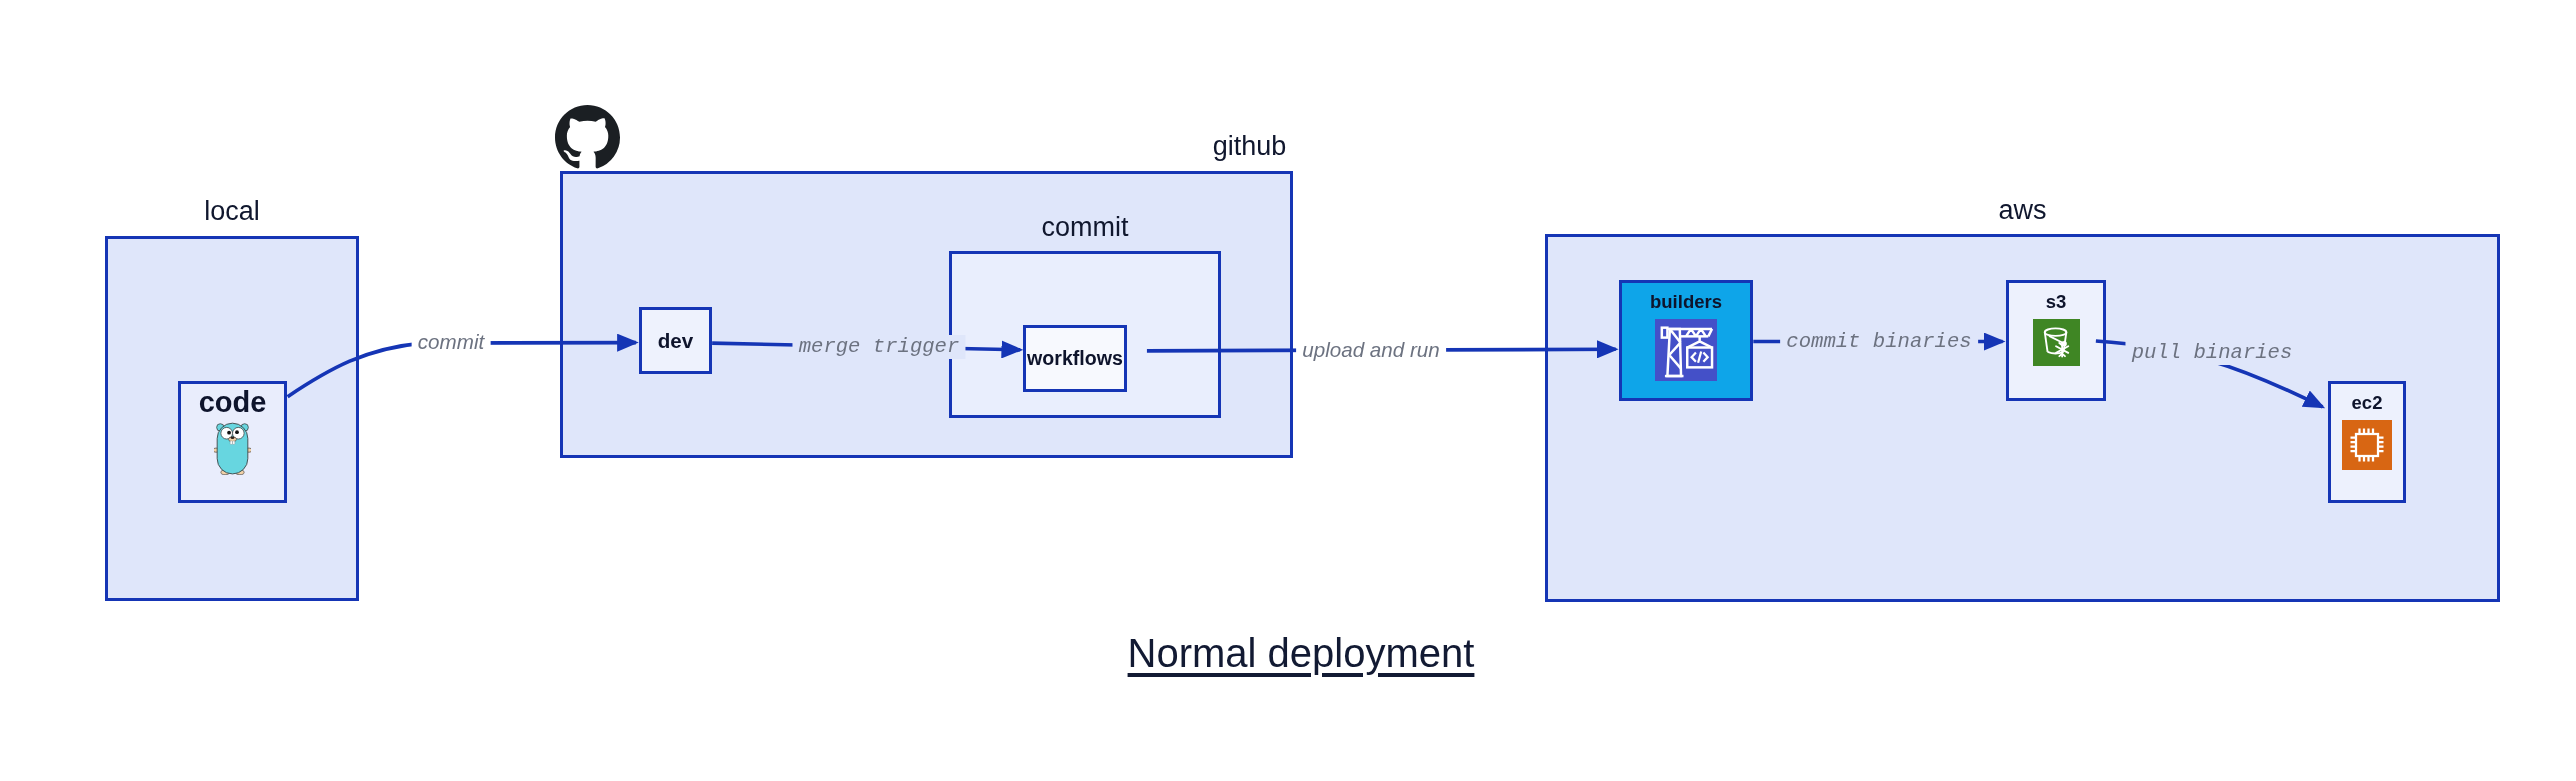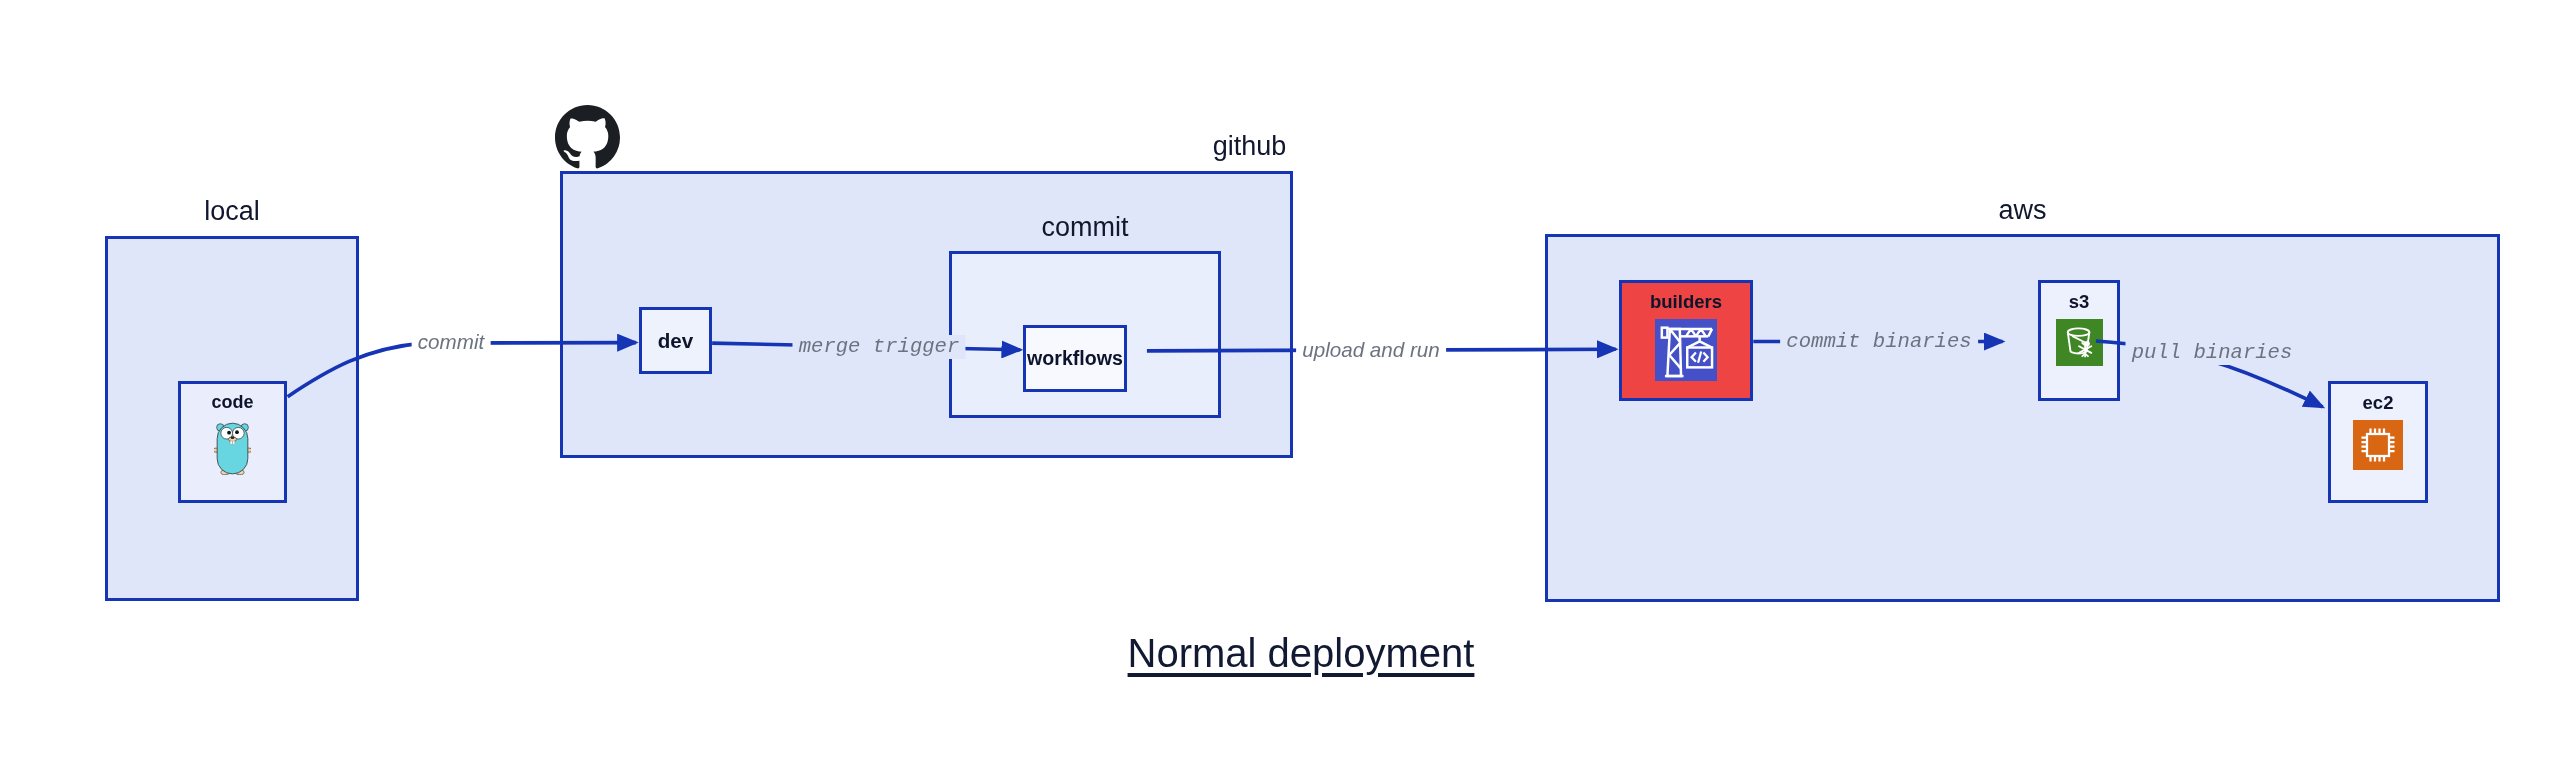"builders" div.box { background: #ef4444 -> #0ea5e9 }
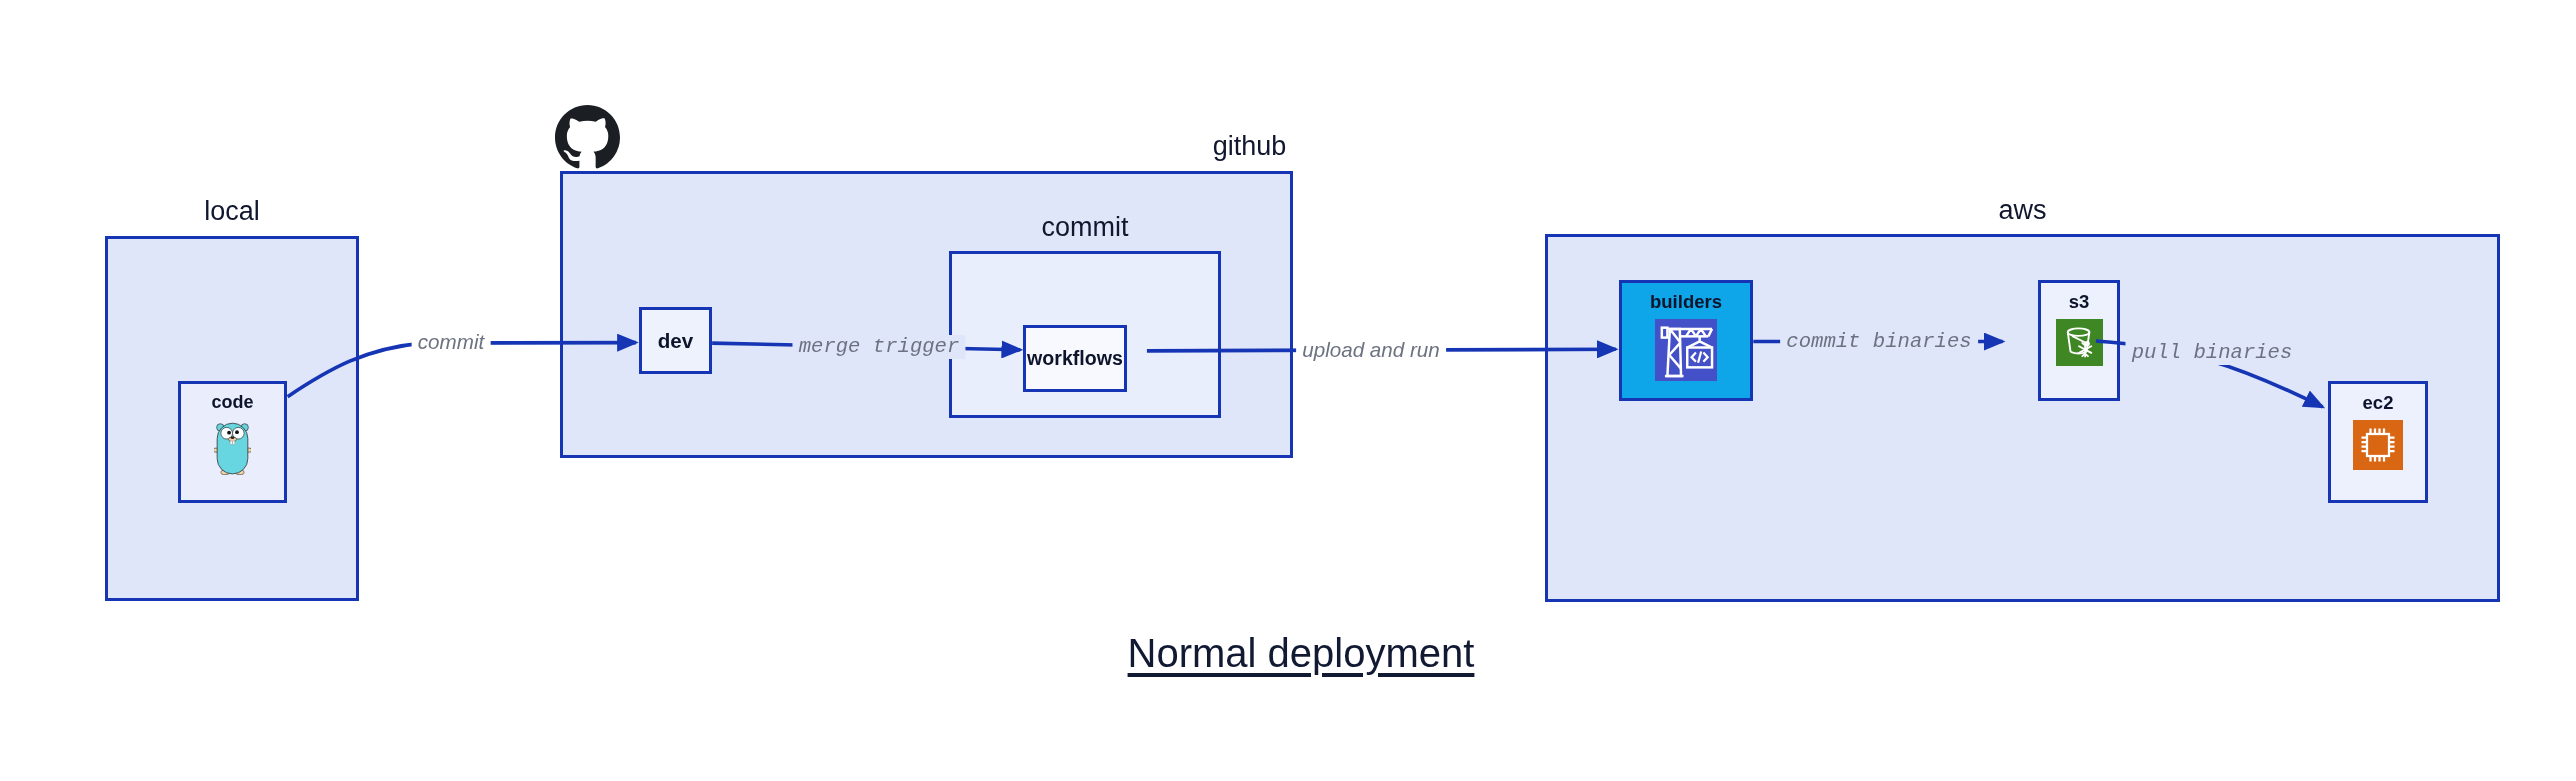"s3" div.box { margin-left: 32px -> none; width: 82px -> 100px }
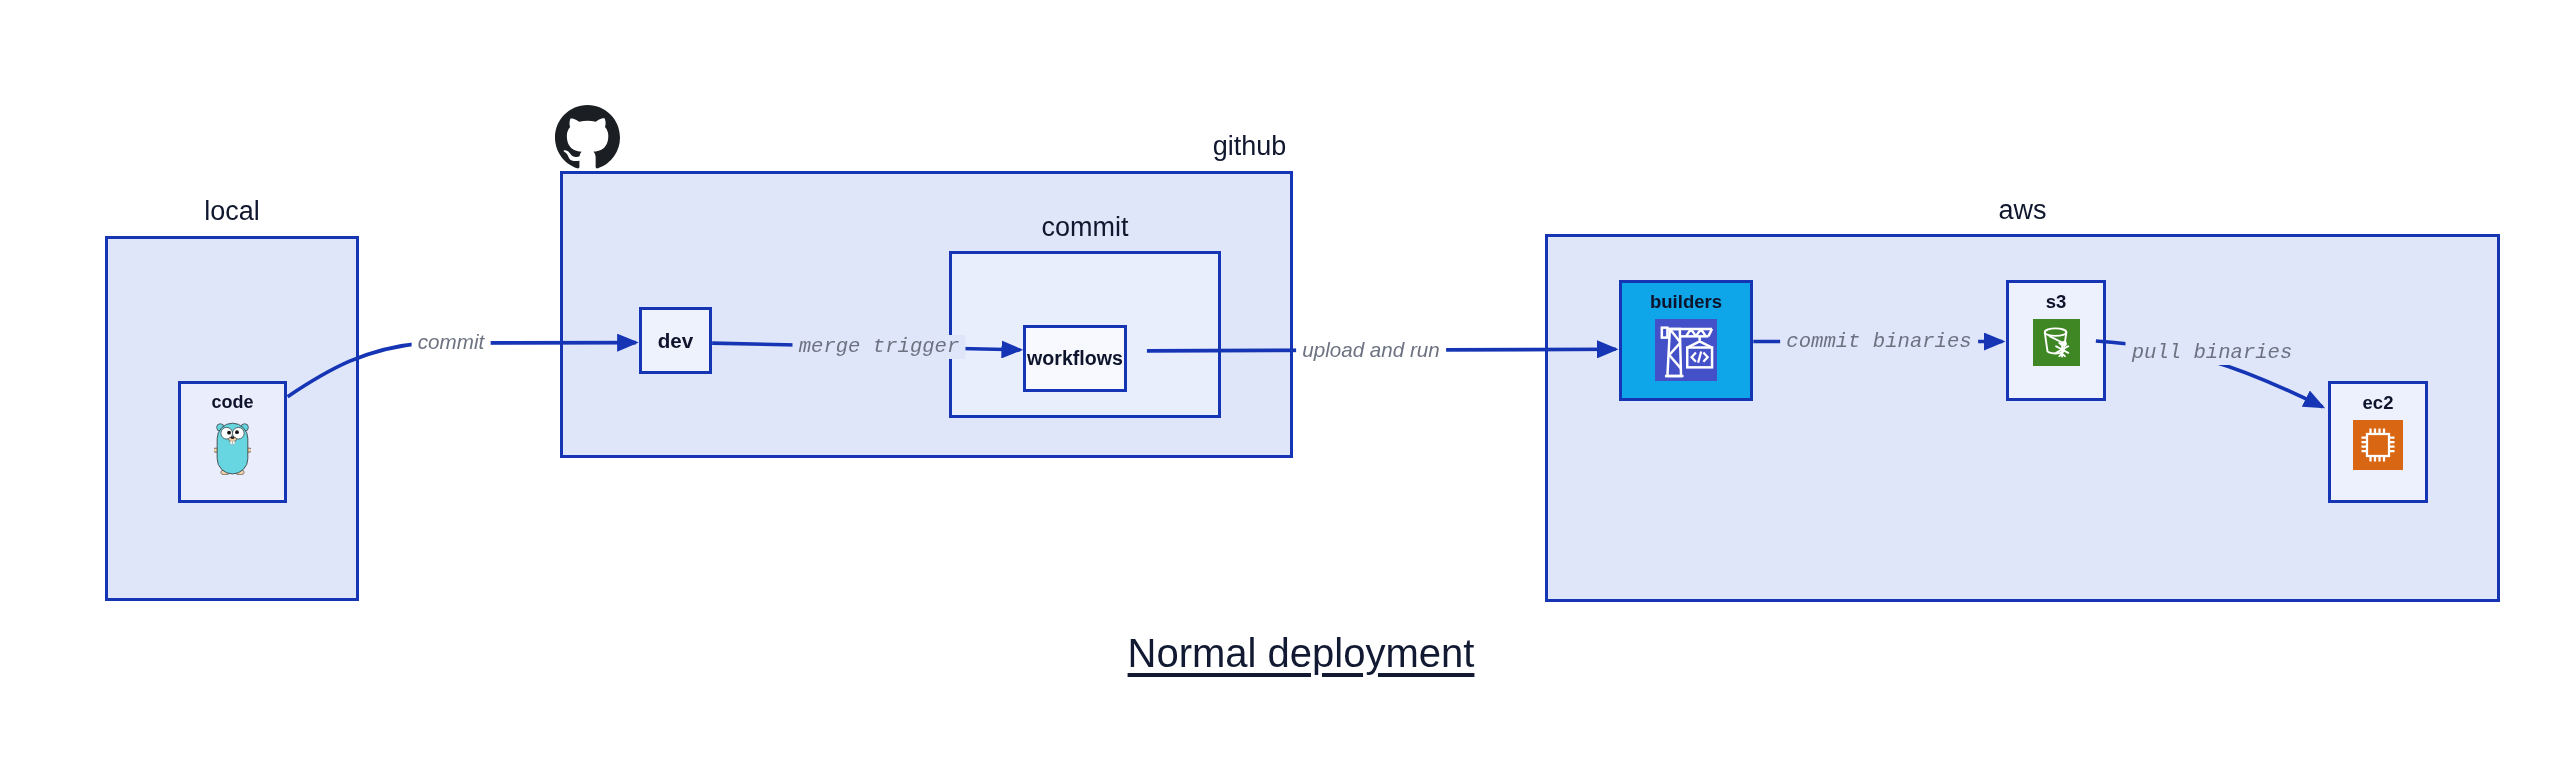"code" div.node-label { font-size: 18px -> 29px }
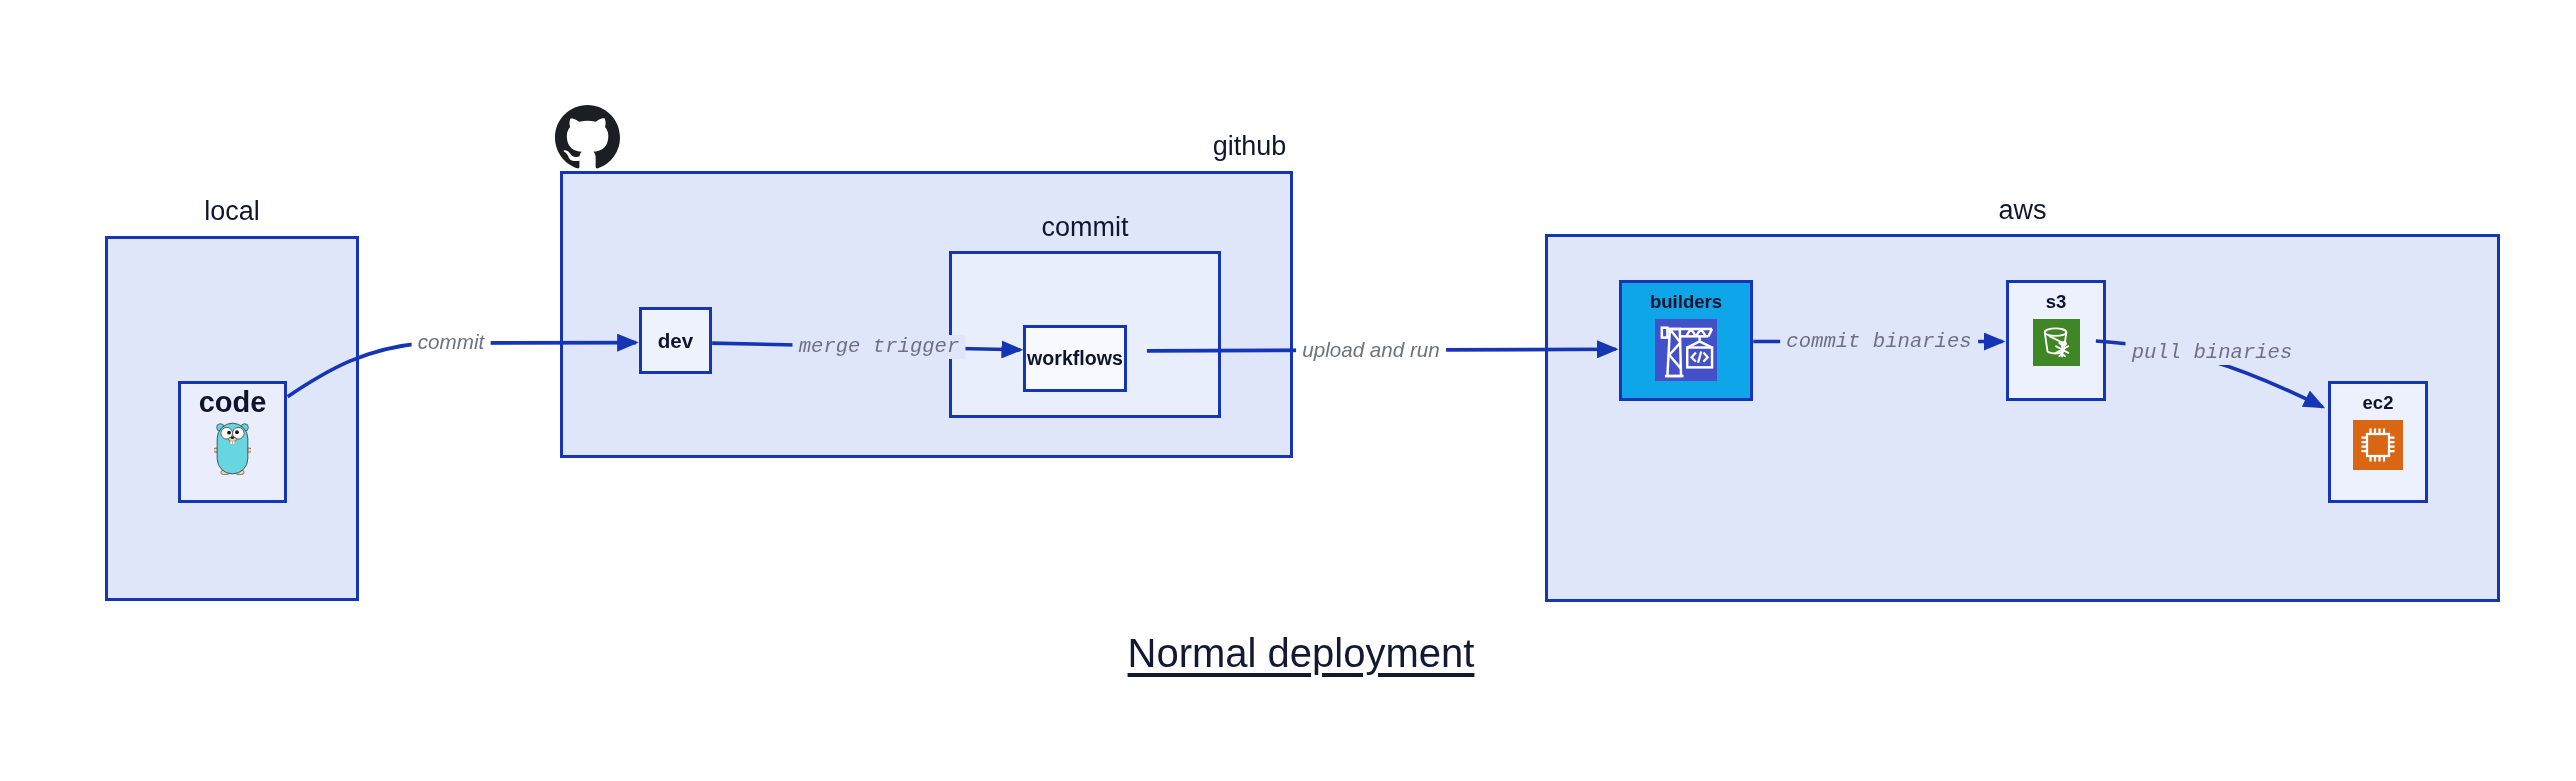"ec2" div.box { width: 100px -> 78px }
